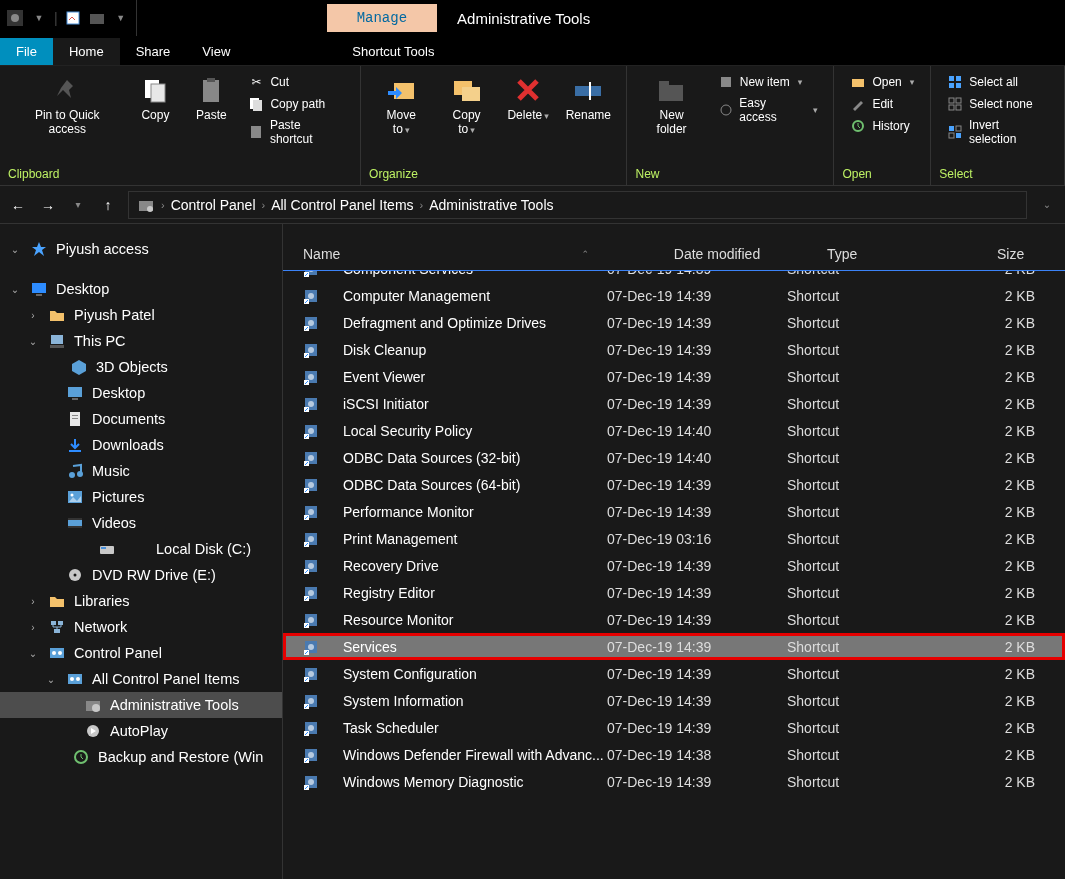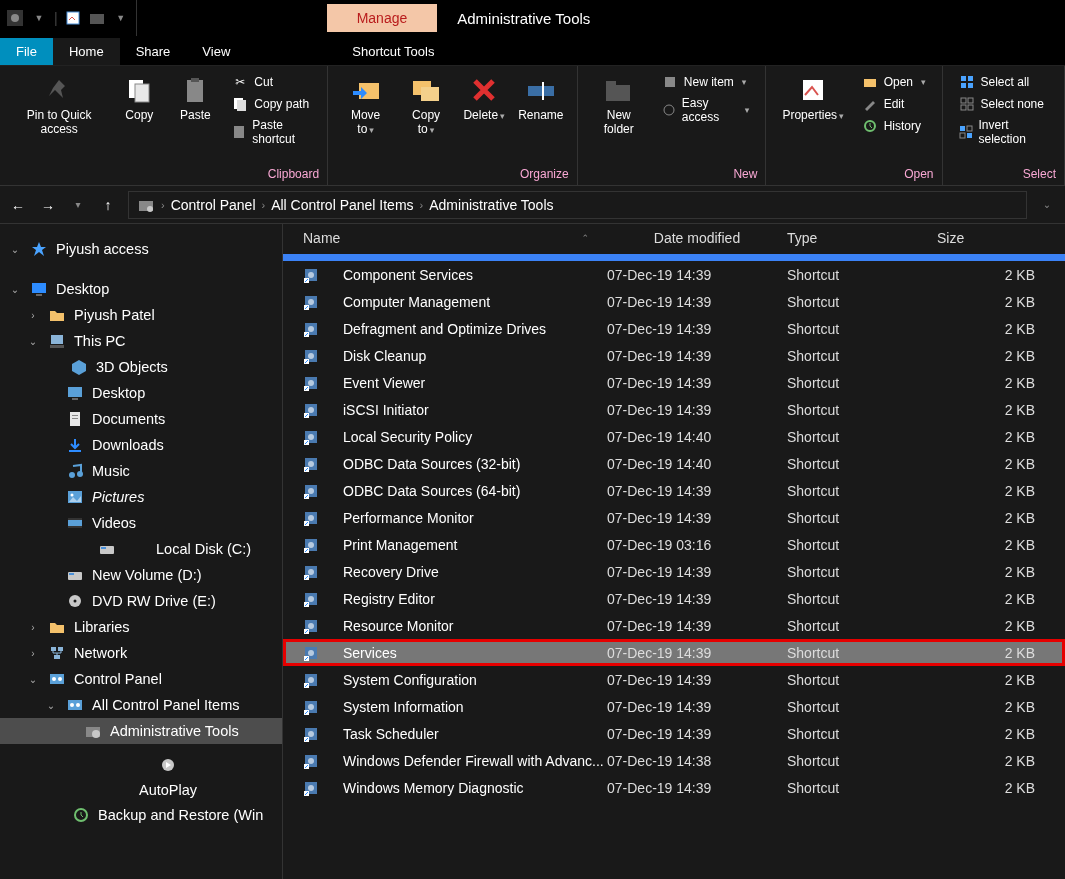"Manage" .manage-tab { color: #b91c1c -> #0369a1; font-family: none -> Liberation Mono, monospace }
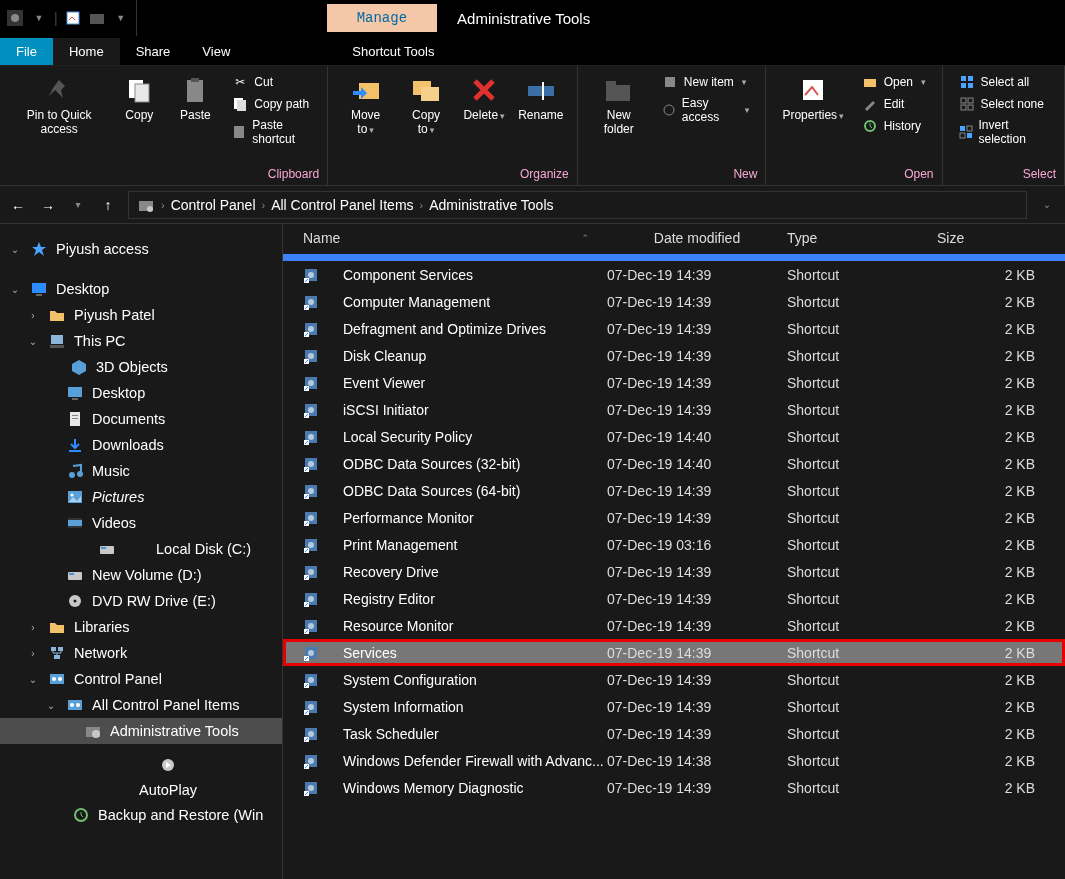"Properties ▾" div.big-btn { html: <div> <span> <svg> <rect></rect> <path></path> </svg> </span> <span><span>Properties</span><span>▾</span></span> </div> -> none }
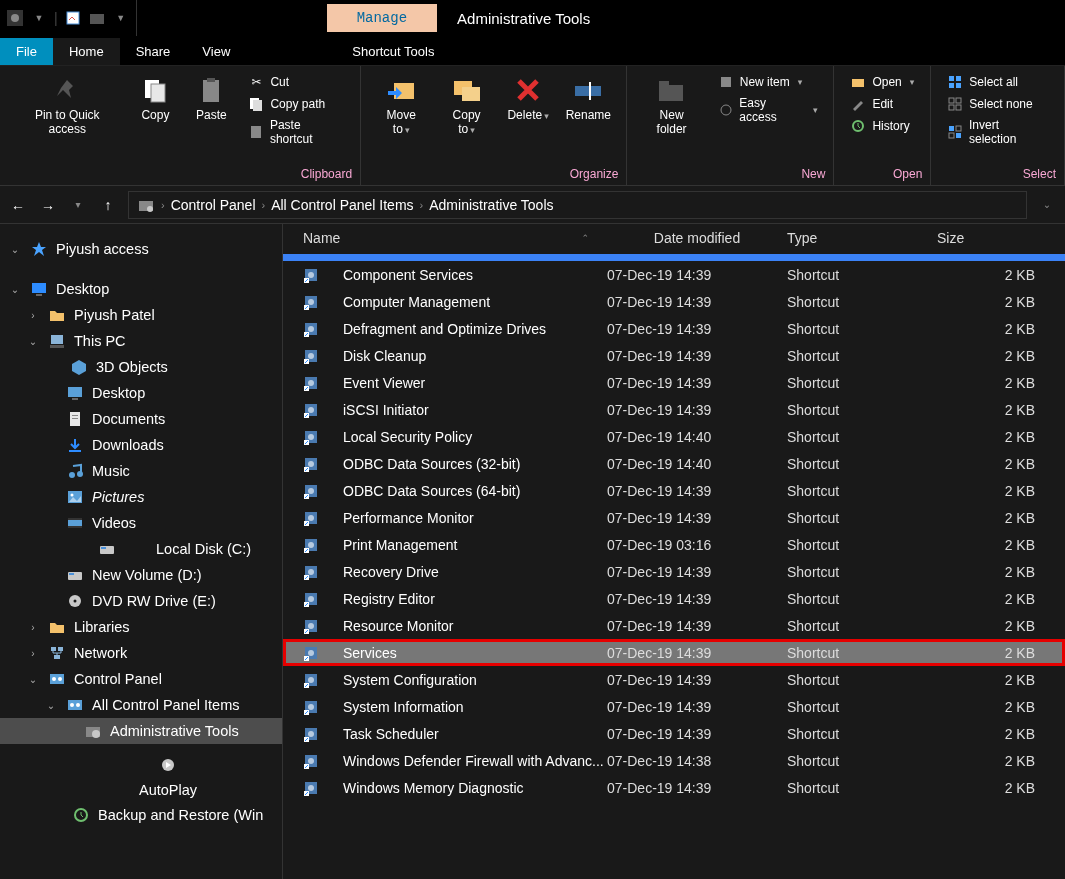"Clipboard" .rgroup-label { color: #f9a8d4 -> #bef264; text-align: right -> left }
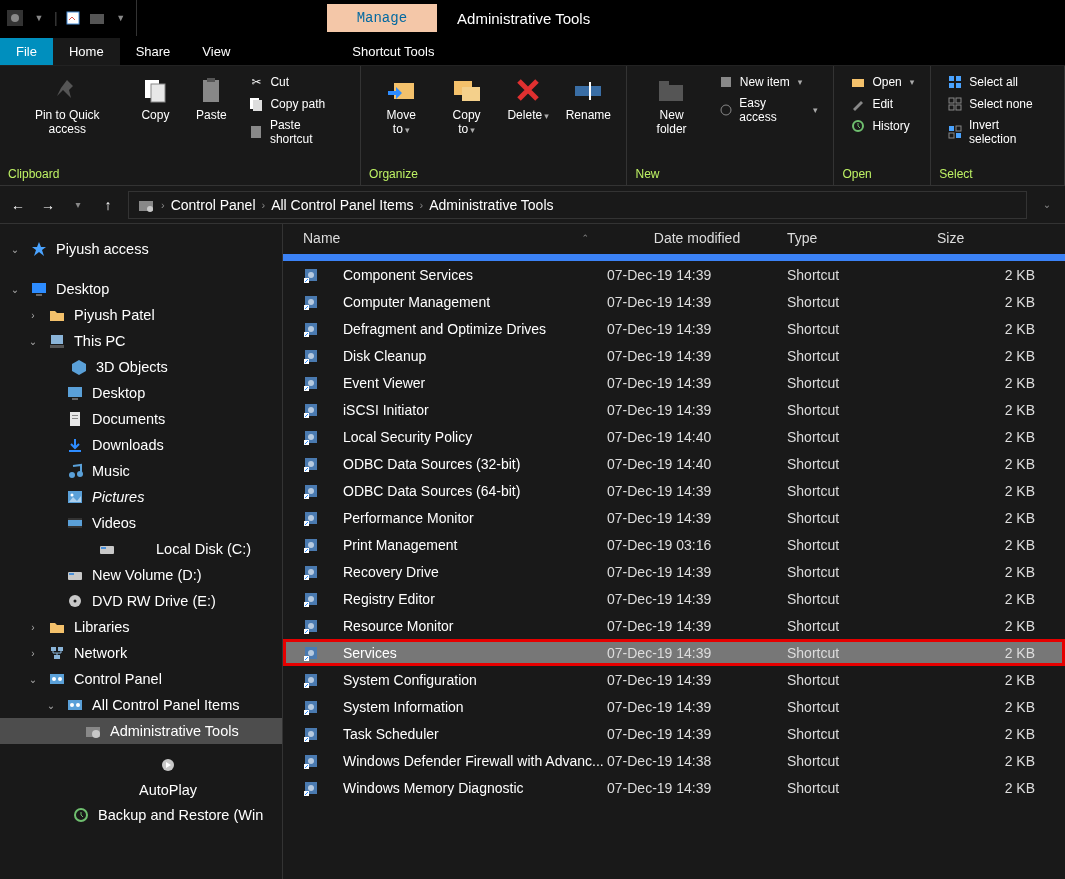"Name" .colheaders { border-bottom: 7px solid #3b82f6 -> 1px solid #3b82f6; gap: none -> 20px; top: 0 -> 16px }
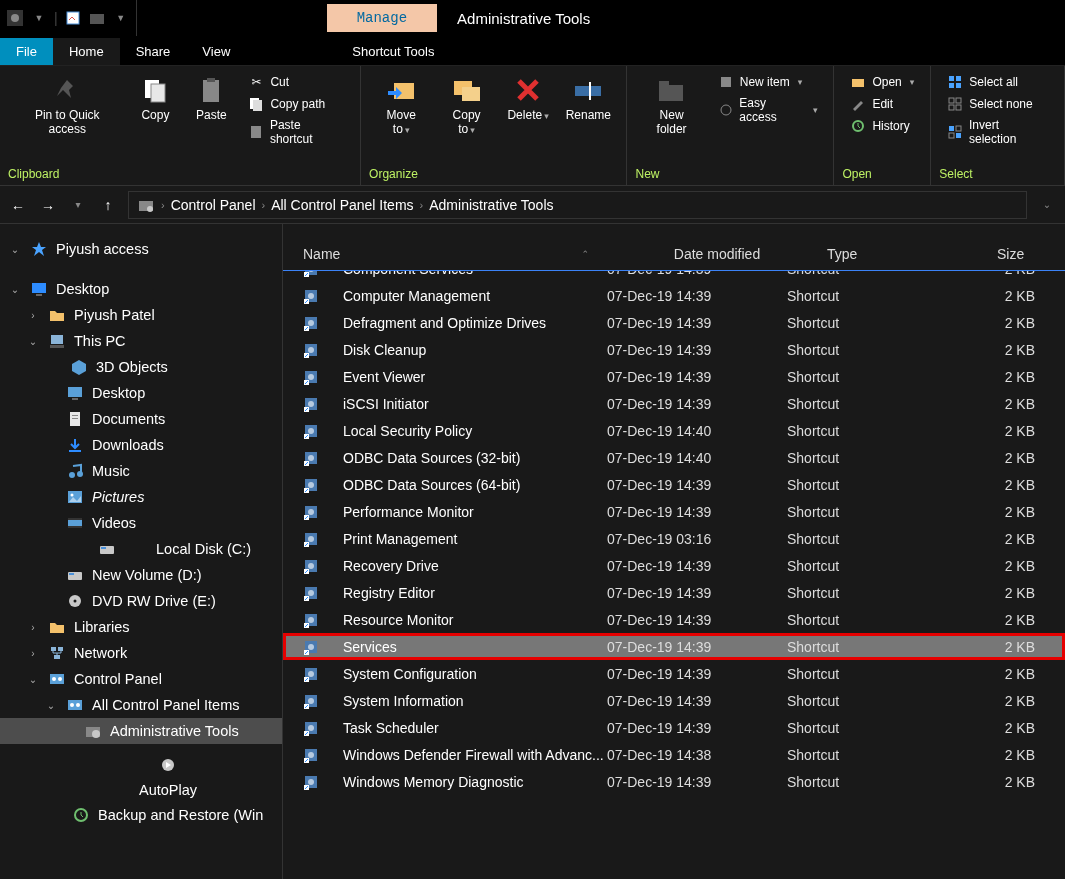"Pictures" div.navitem { font-style: italic -> none }
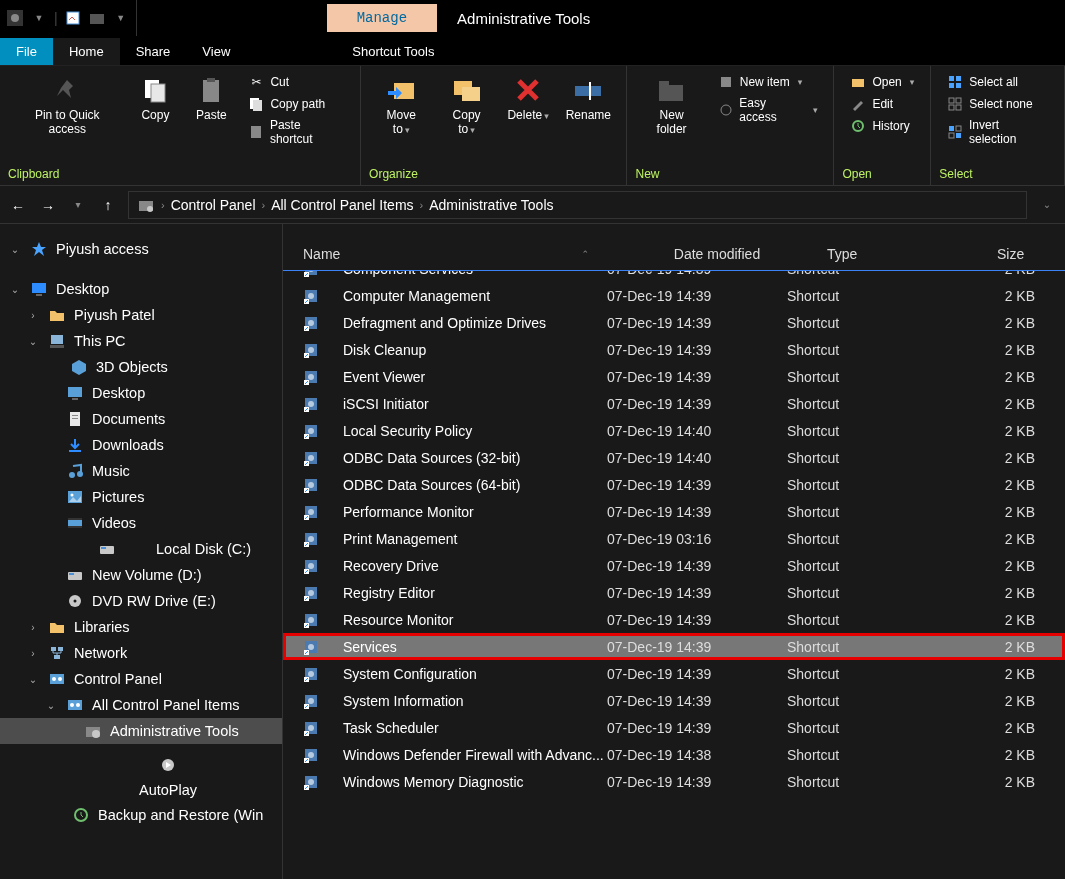"New Volume (D:)" div.navitem { html: <div> <span></span> <span> <svg> <rect></rect> <rect></rect> </svg> </span> <span>New Volume (D:)</span> </div> -> none }
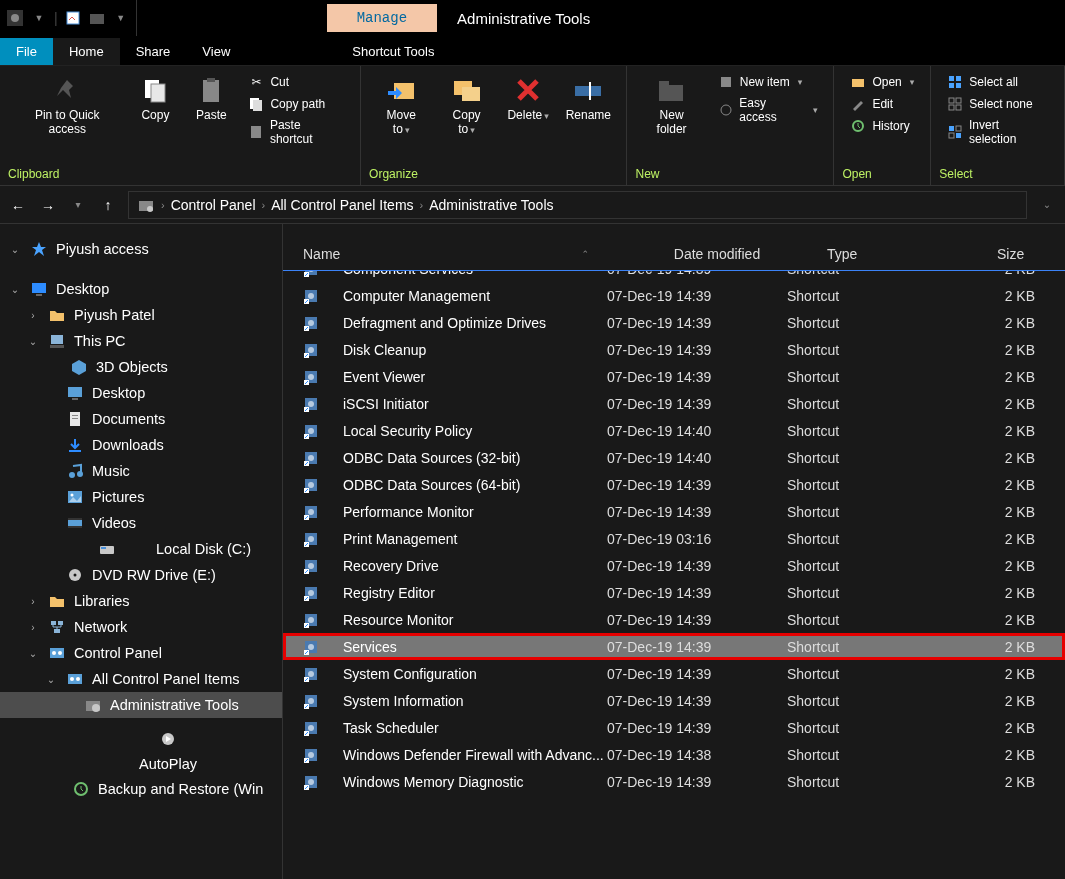"AutoPlay" div.navitem { flex-direction: column -> none }
